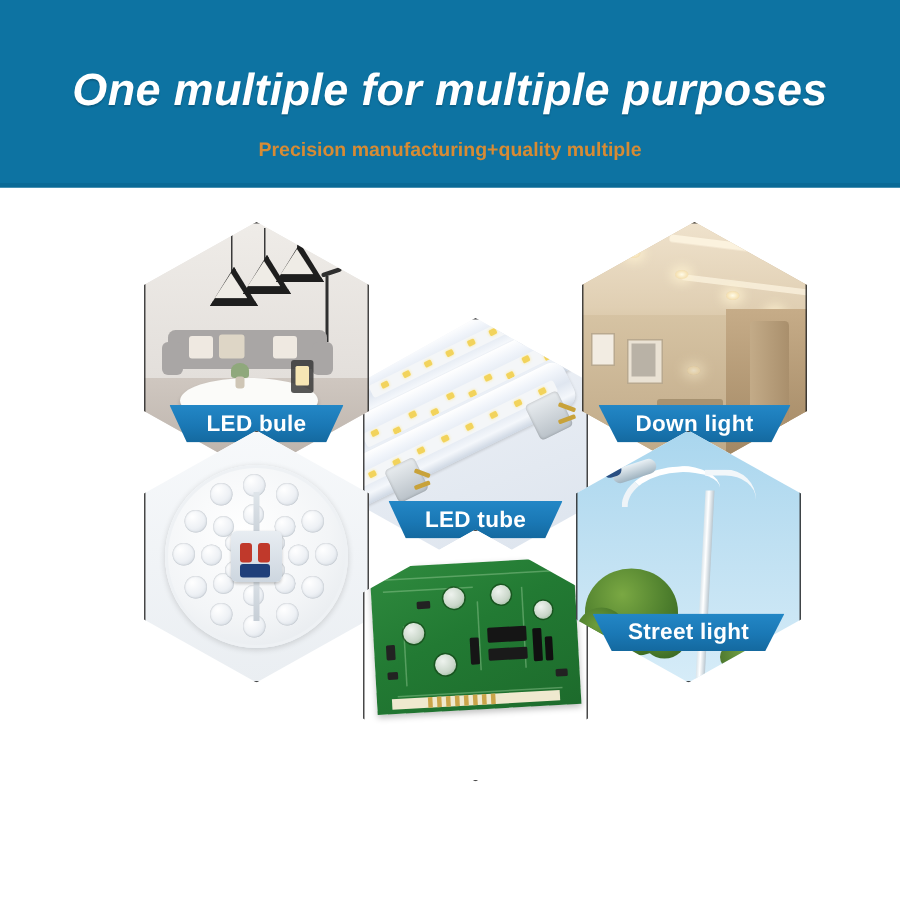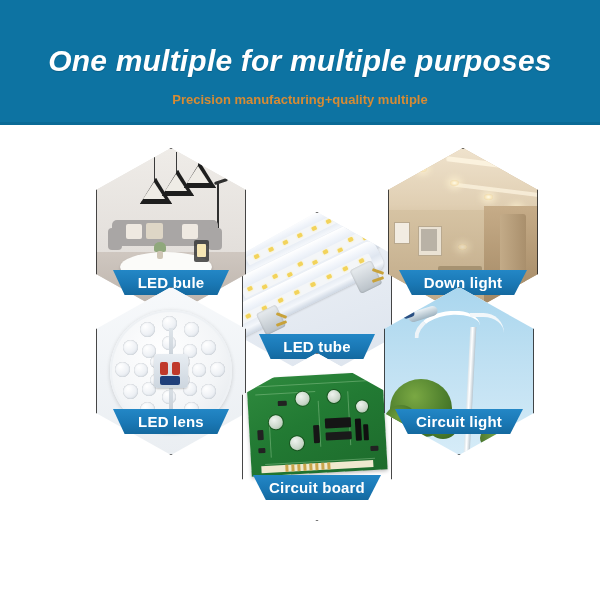"LED lens" div.hex-label { html: <div>LED lens</div> -> none }
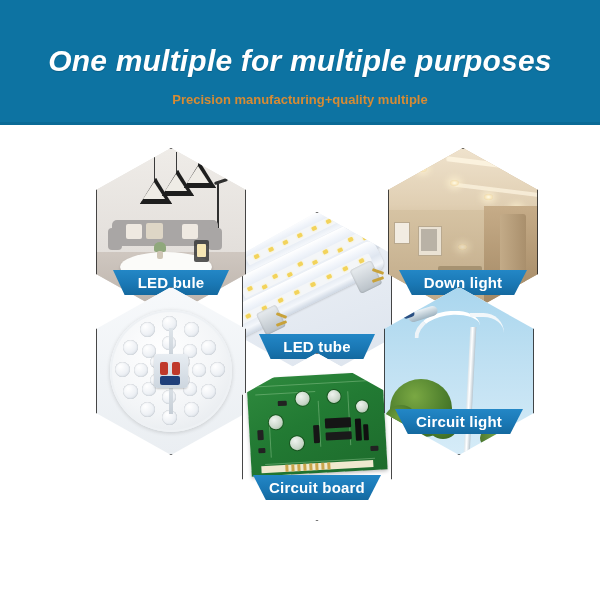"Circuit light" div.hex-label { text: Circuit -> Street }
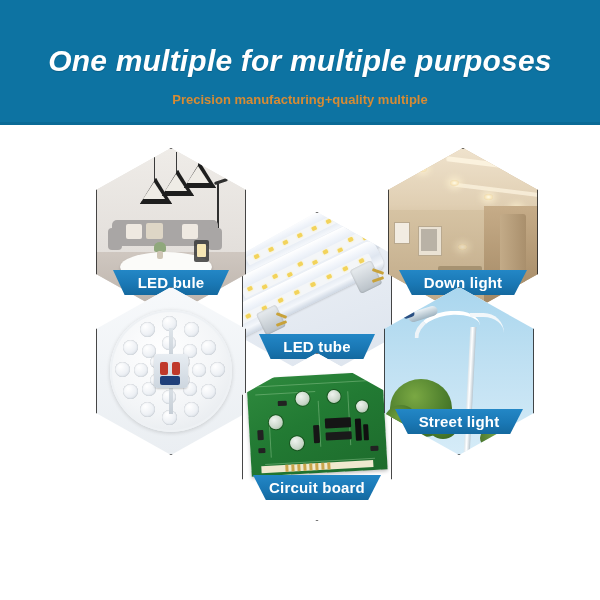"Circuit board" div.hex-label { html: <div>Circuit board</div> -> none }
